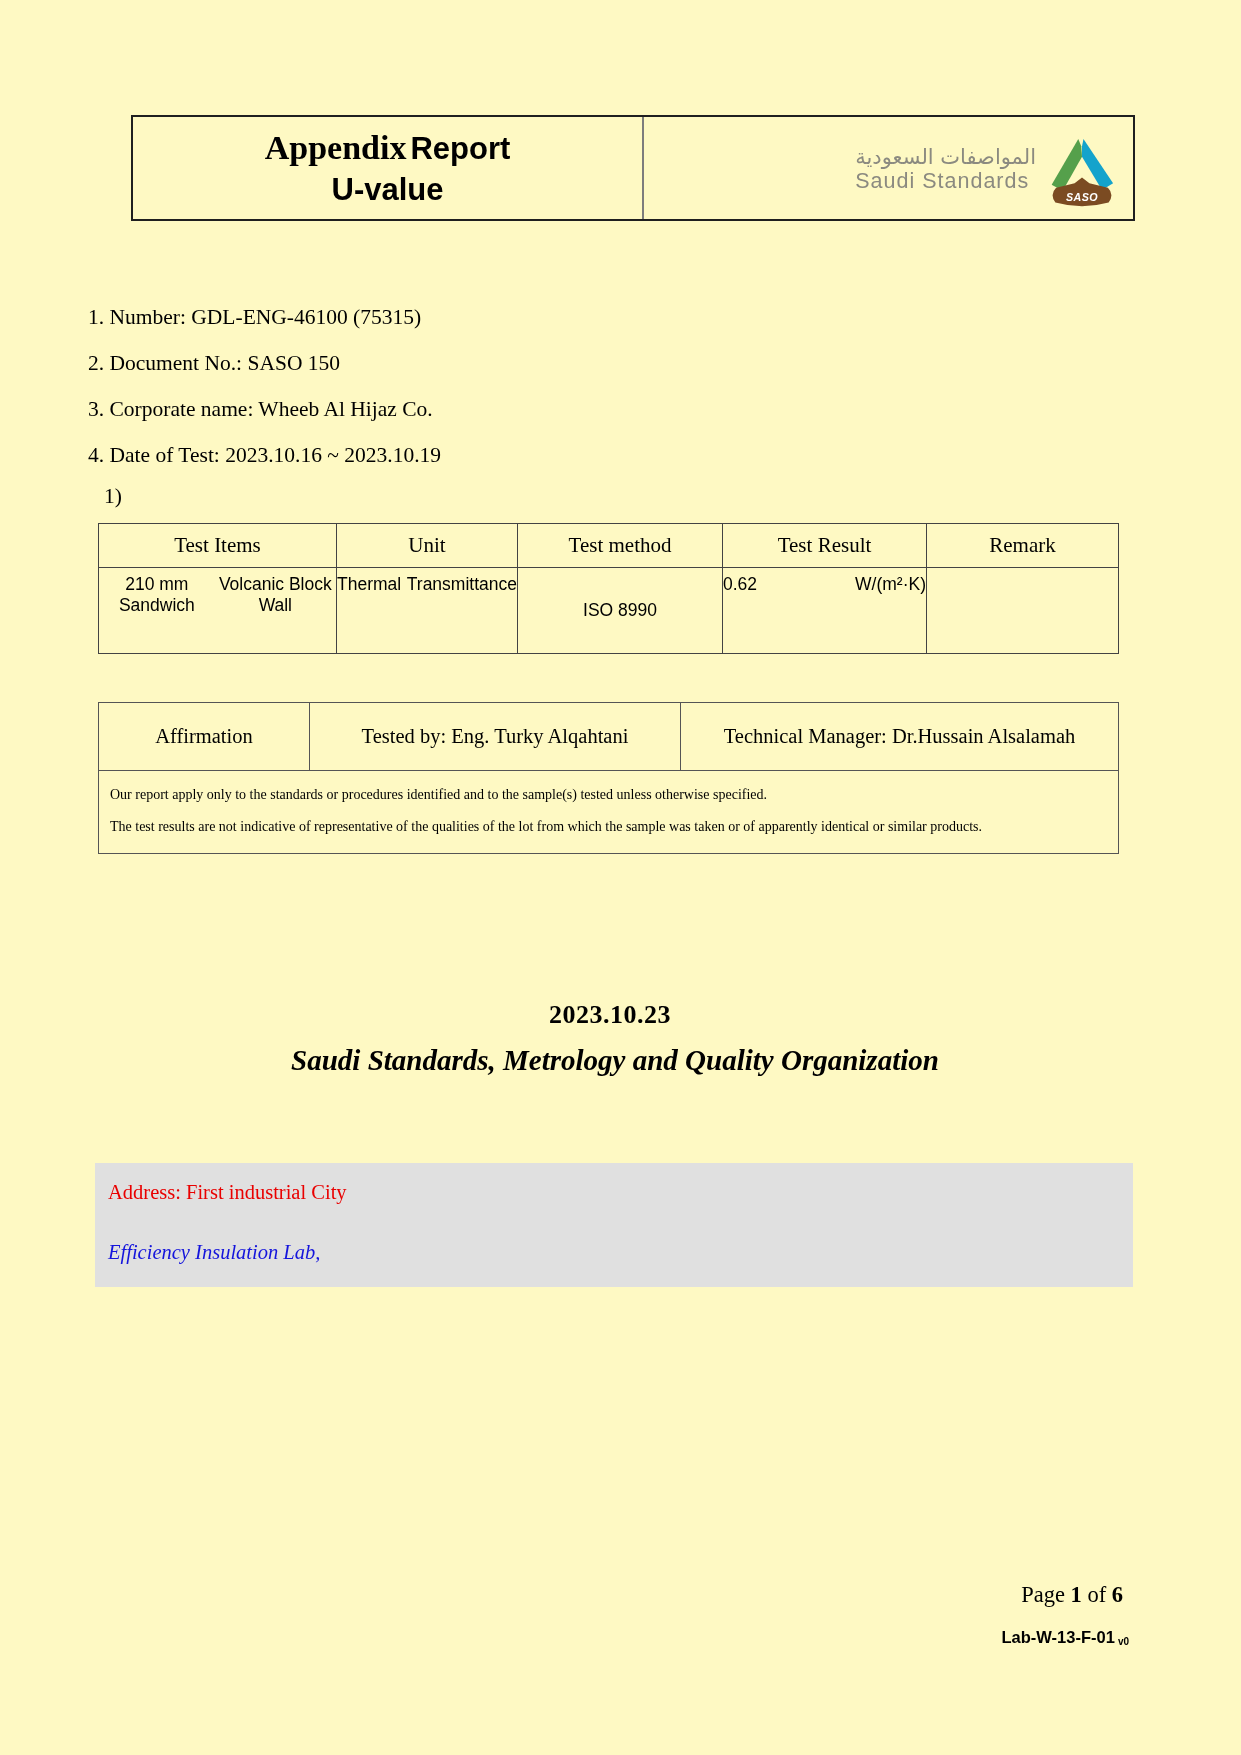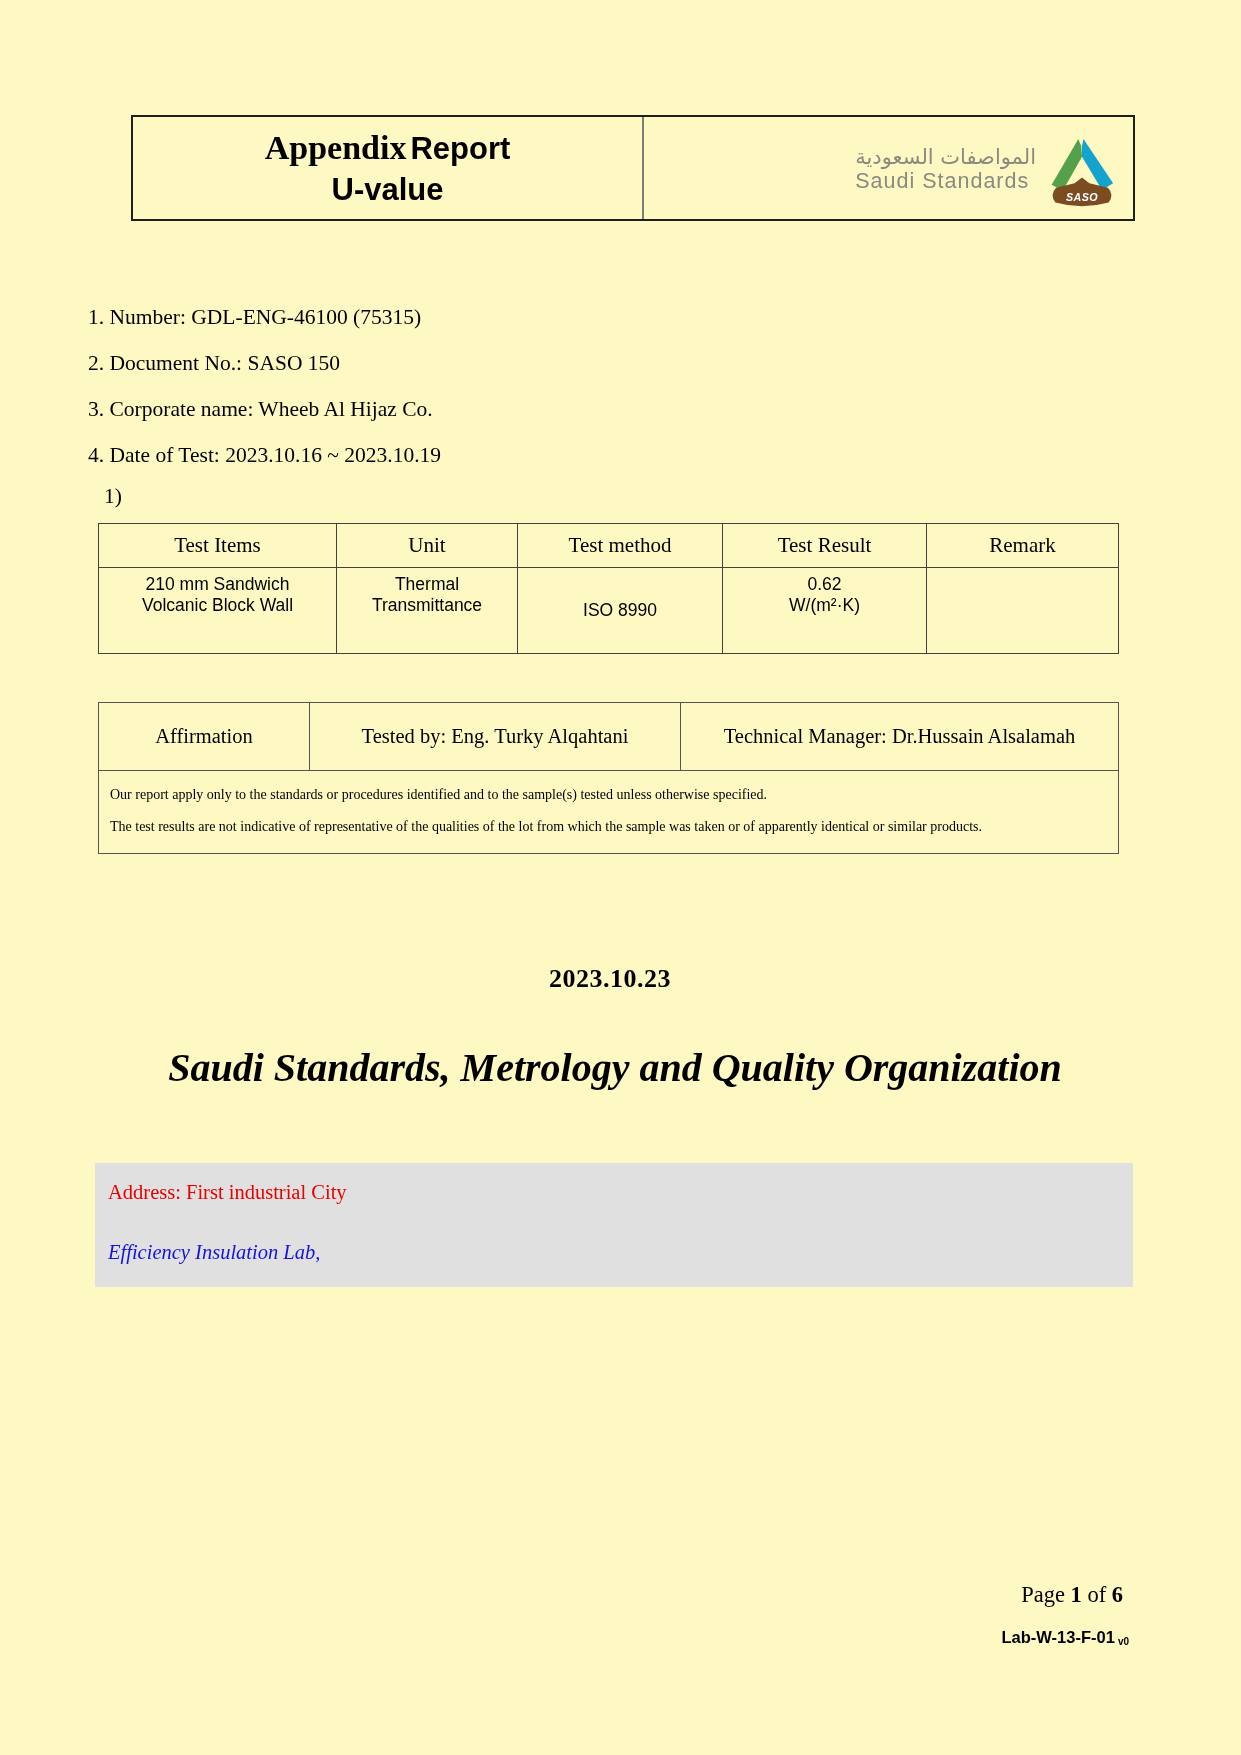"210 mm Sandwich" .two-line { flex-direction: column -> row; justify-content: flex-start -> space-between }
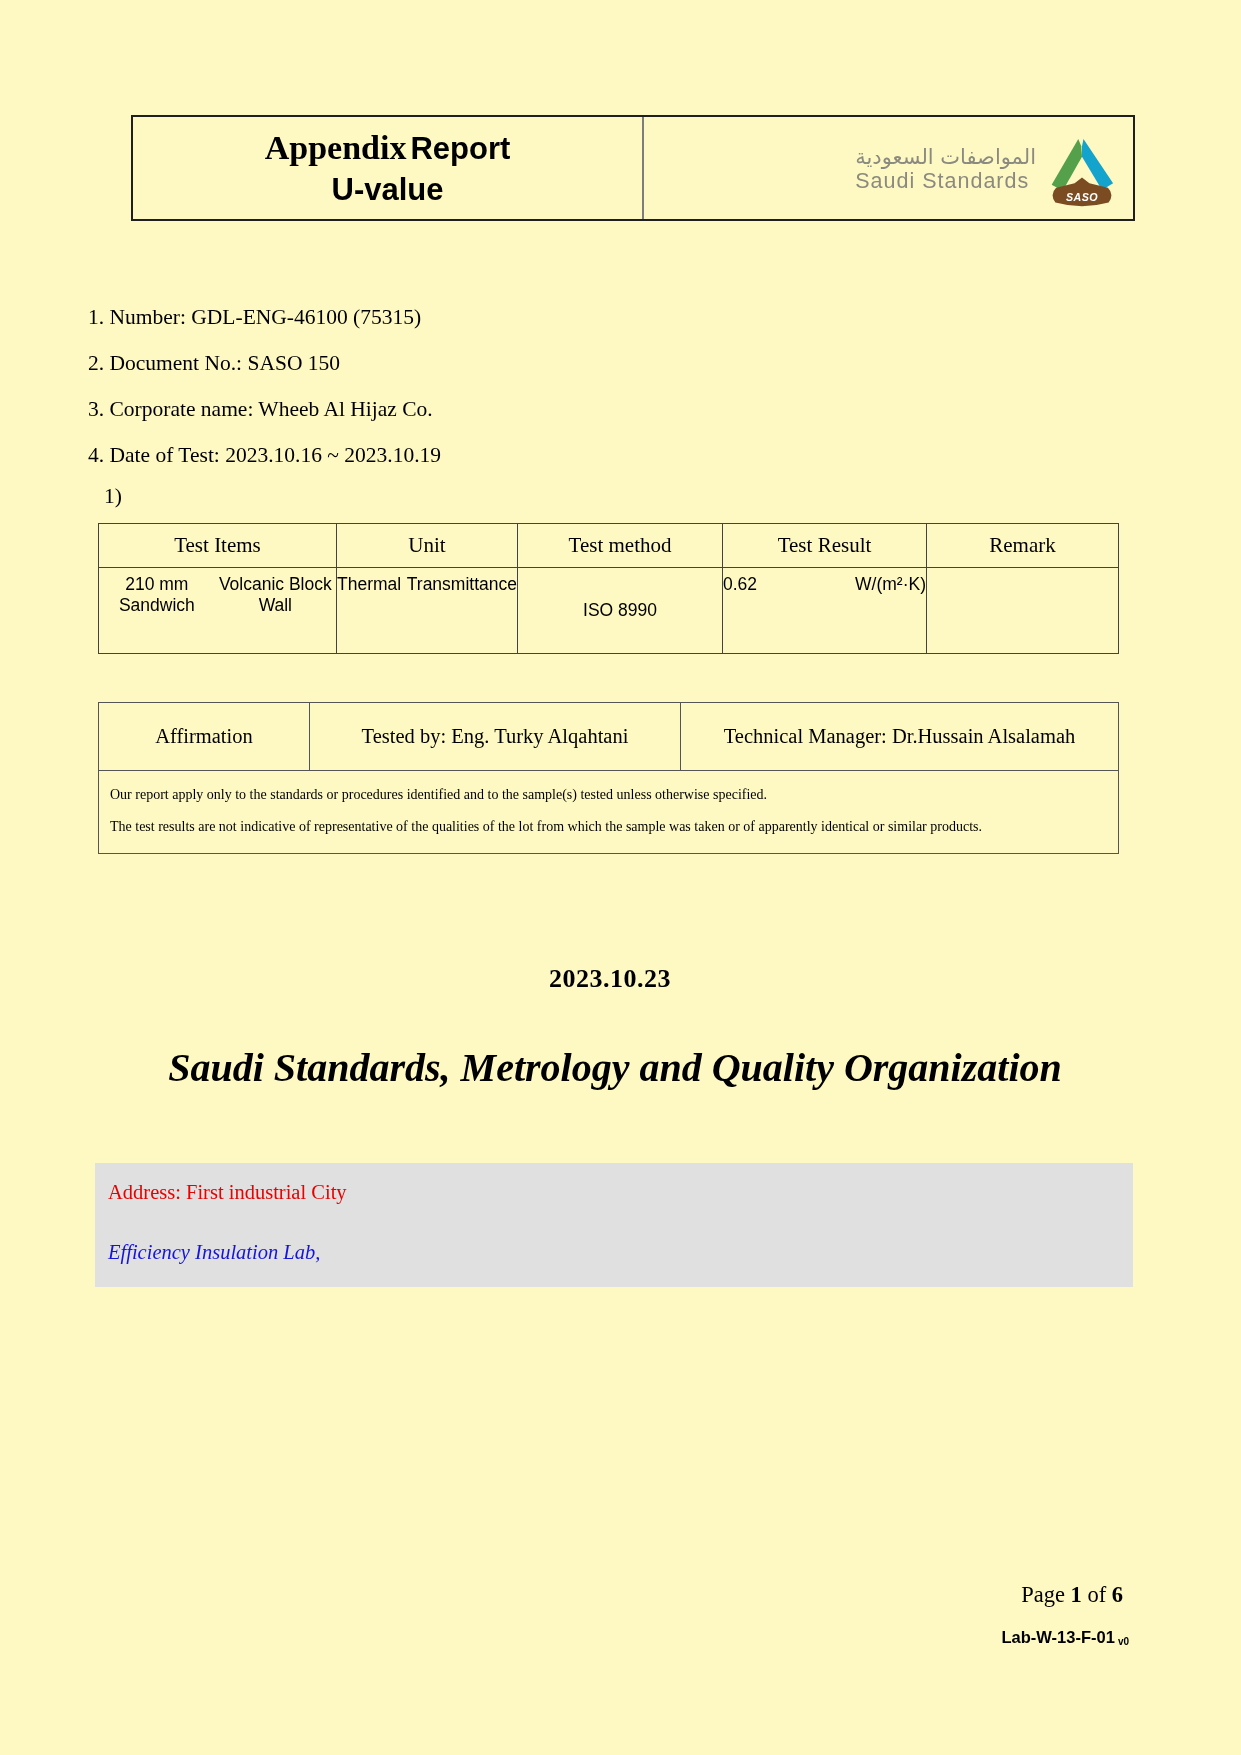"2023.10.23" .date-heading { top: 964px -> 1000px }
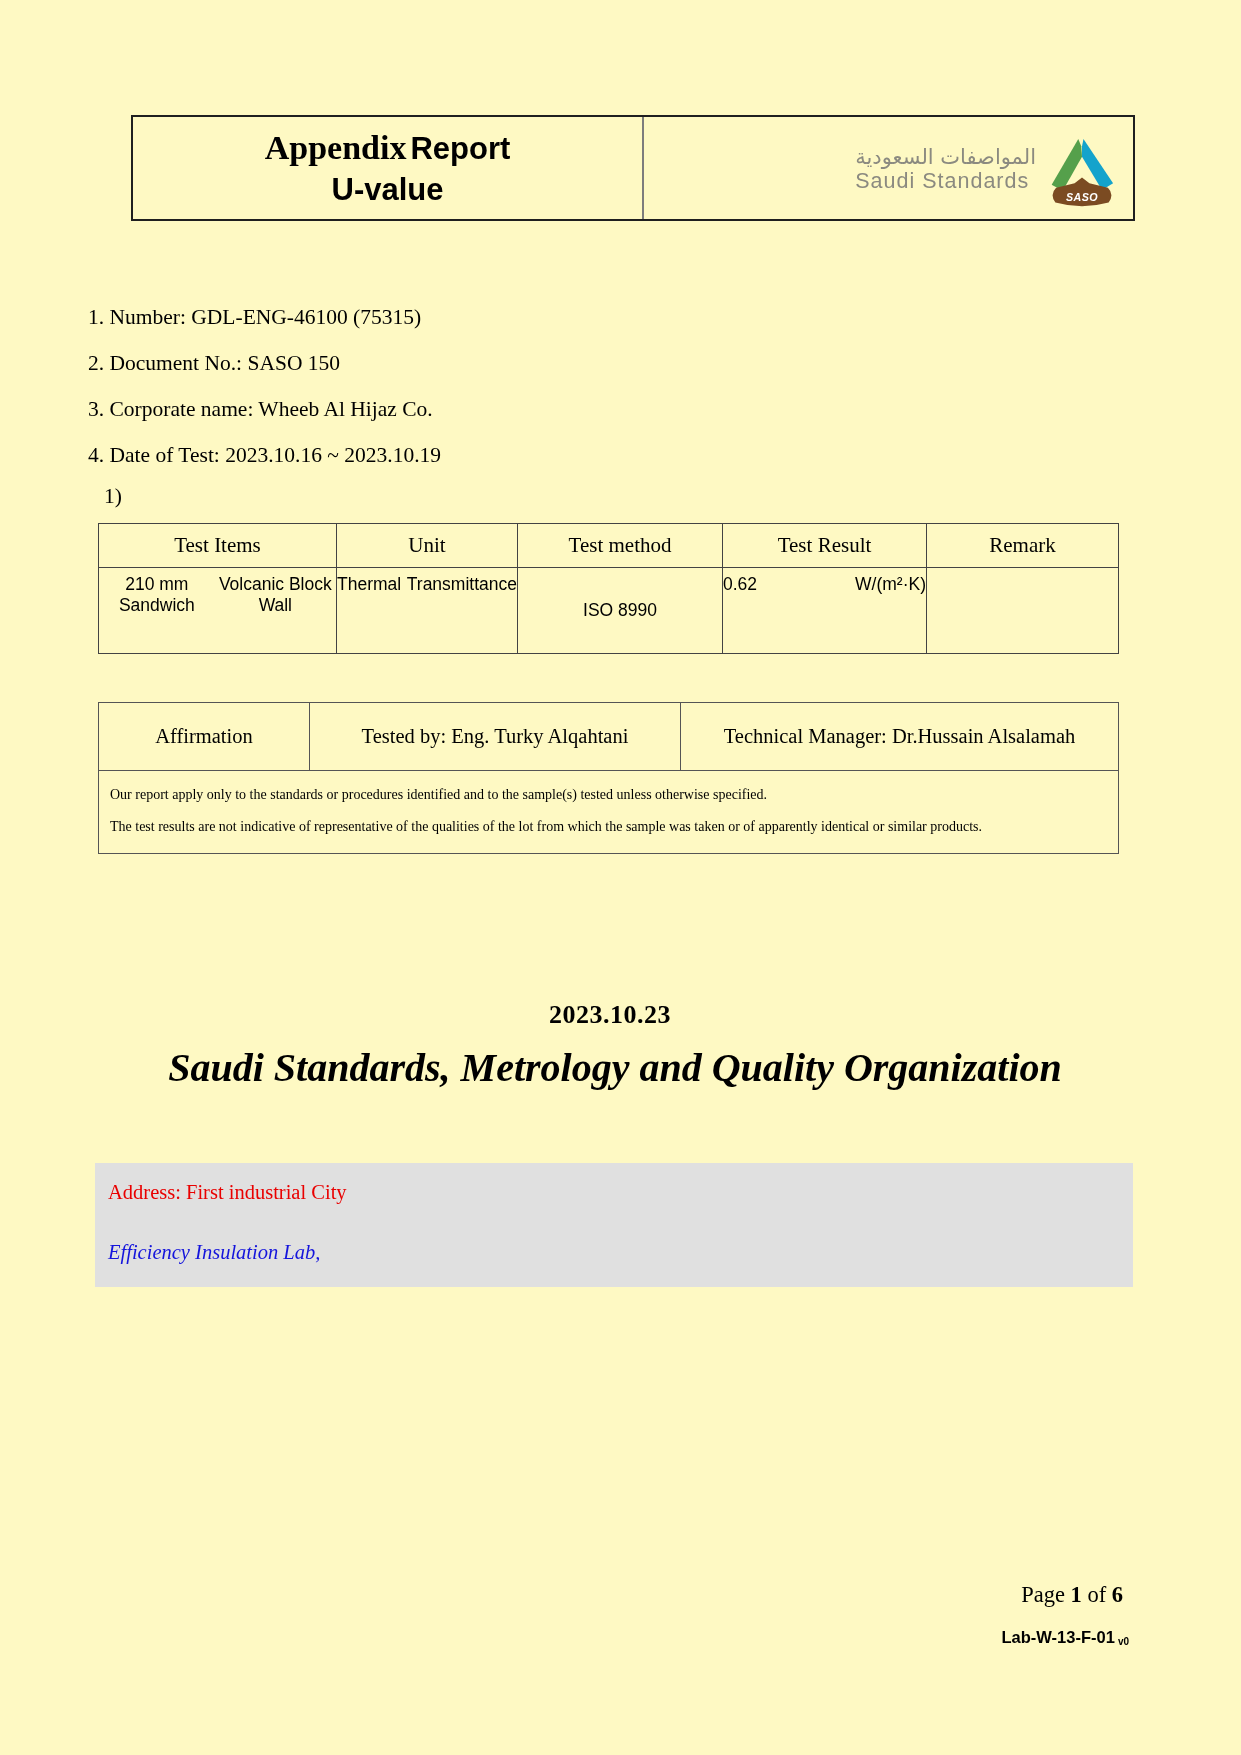"Saudi Standards, Metrology and Quality" .org-title { font-size: 40px -> 29px }
